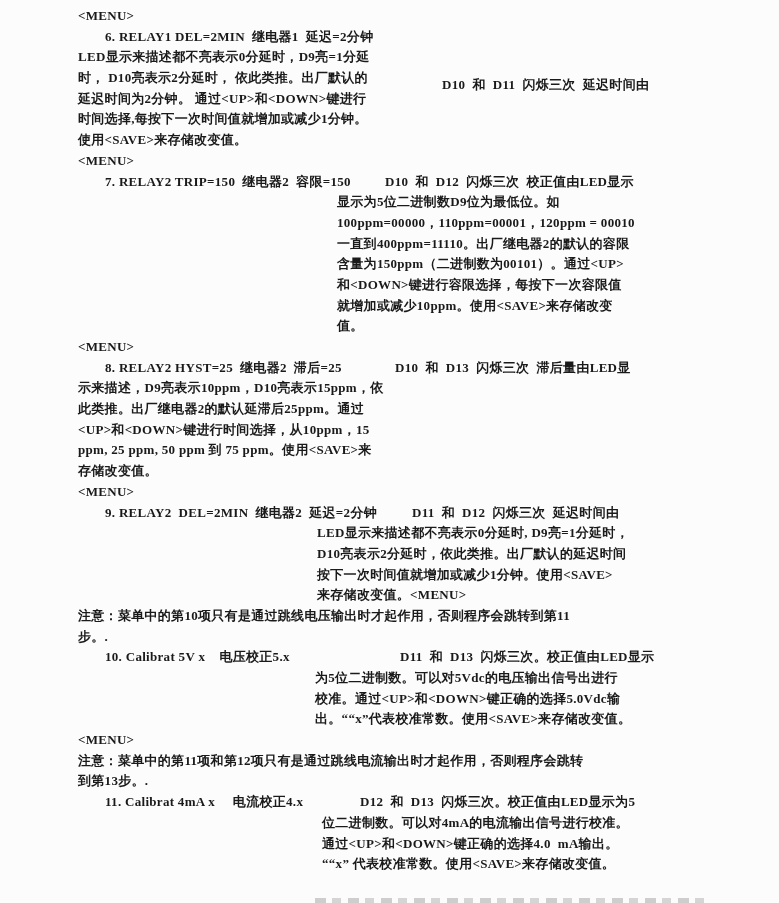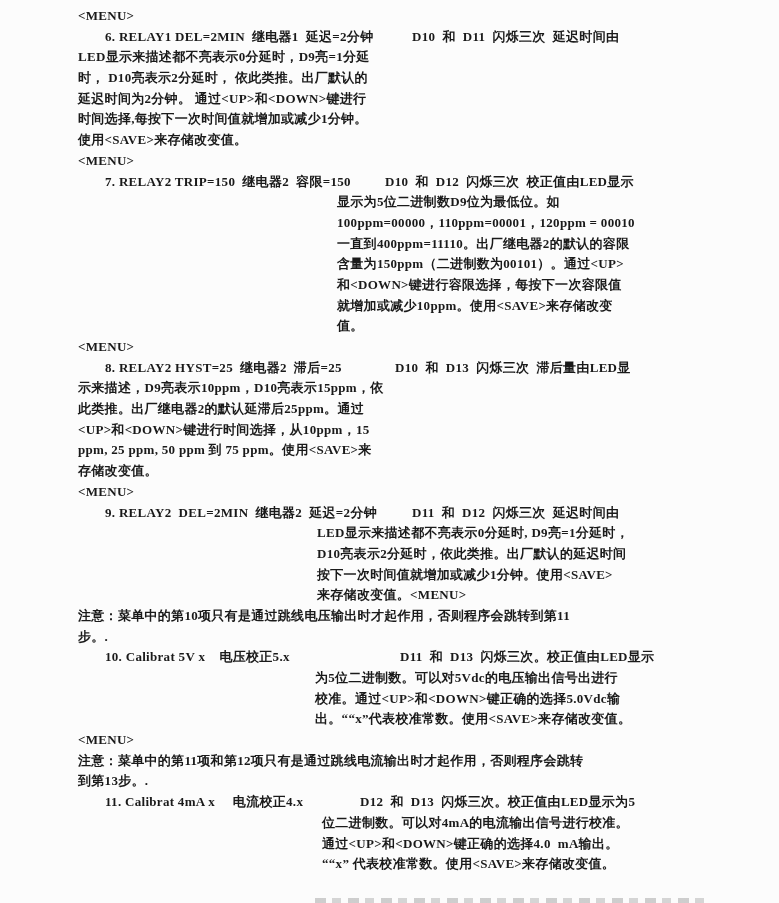"D10 和 D11 闪烁三次 延迟时间由" .d6 { left: 412px -> 442px; margin-top: none -> 48px }
